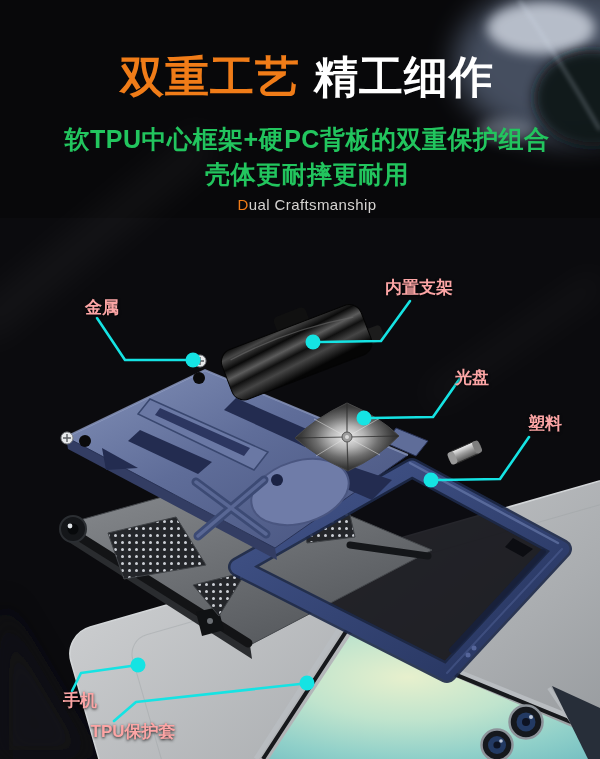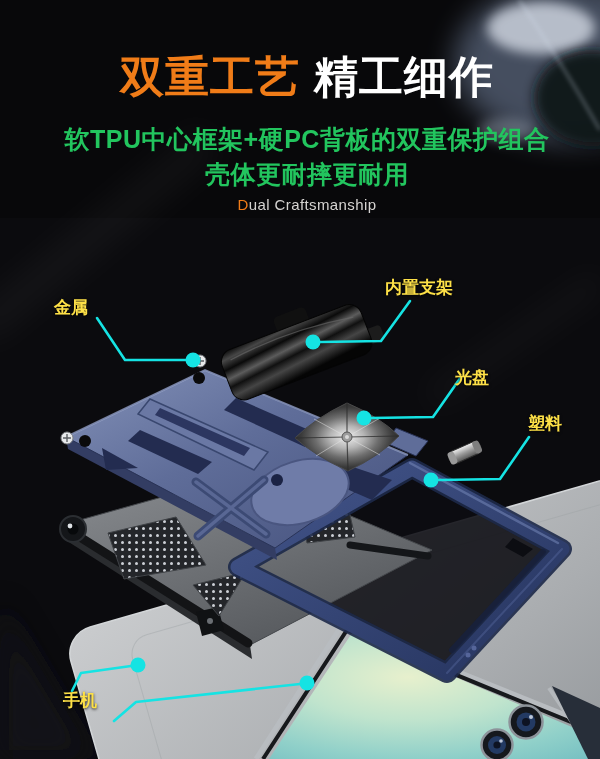"内置支架" .co { color: #fde047 -> #fca5a5 }
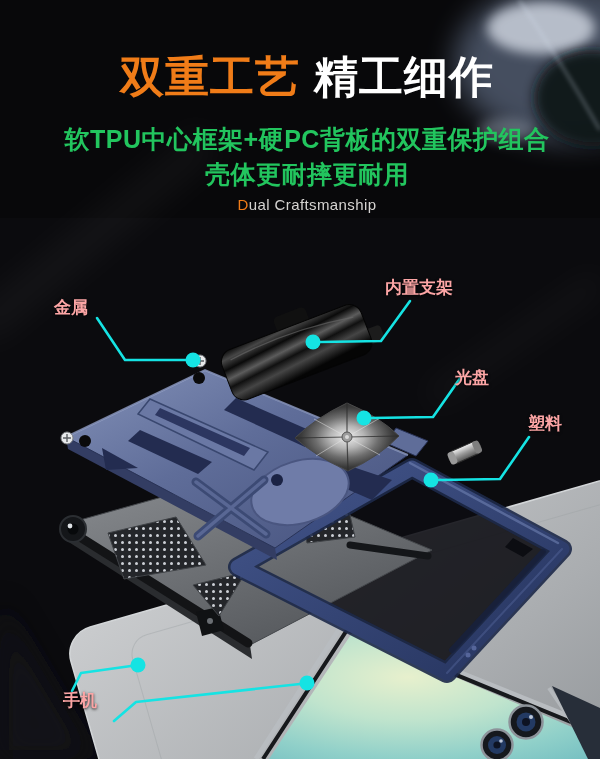"金属" div.co { left: 71px -> 102px }
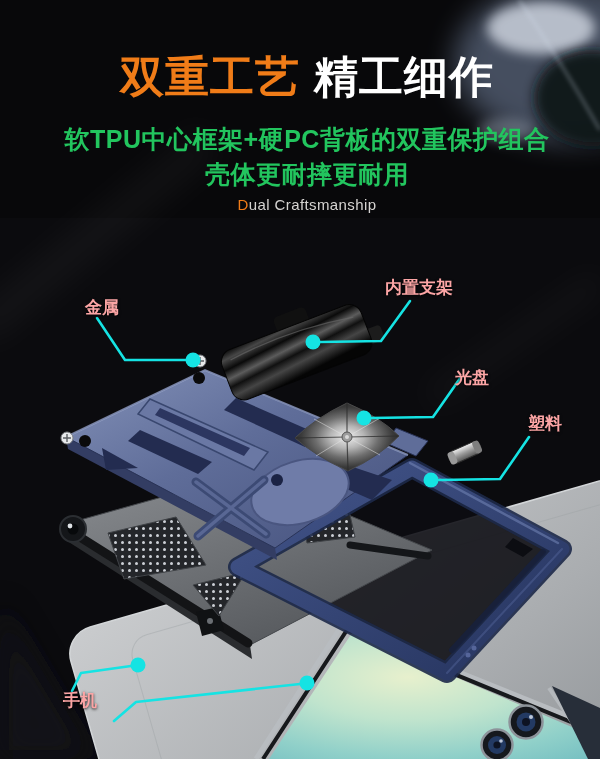"TPU保护套" div.co { html: none -> <div>TPU保护套</div> }
